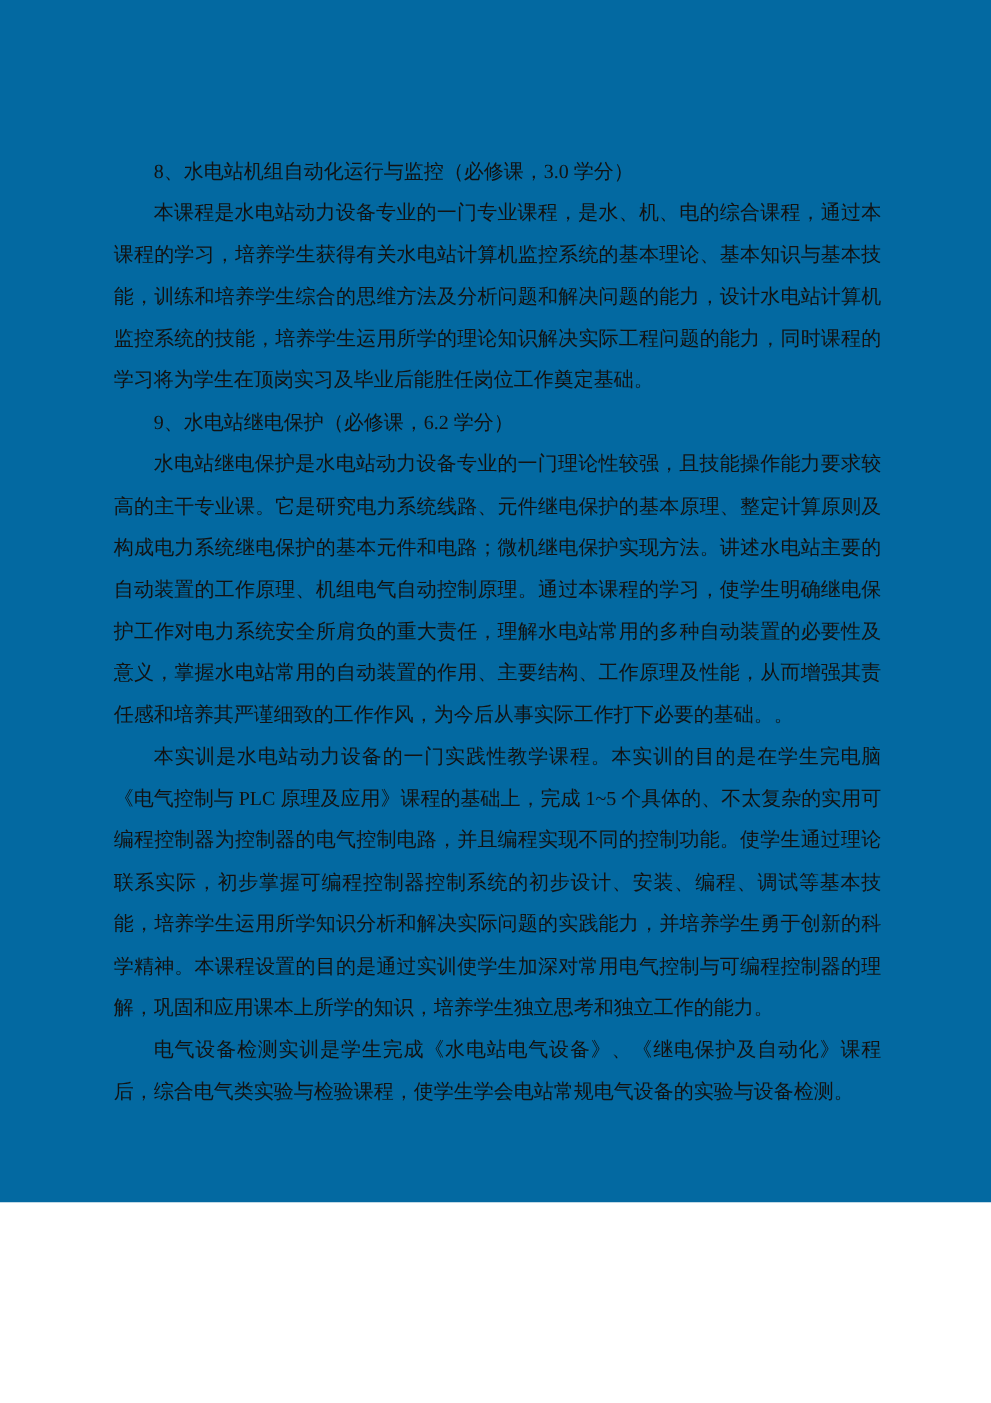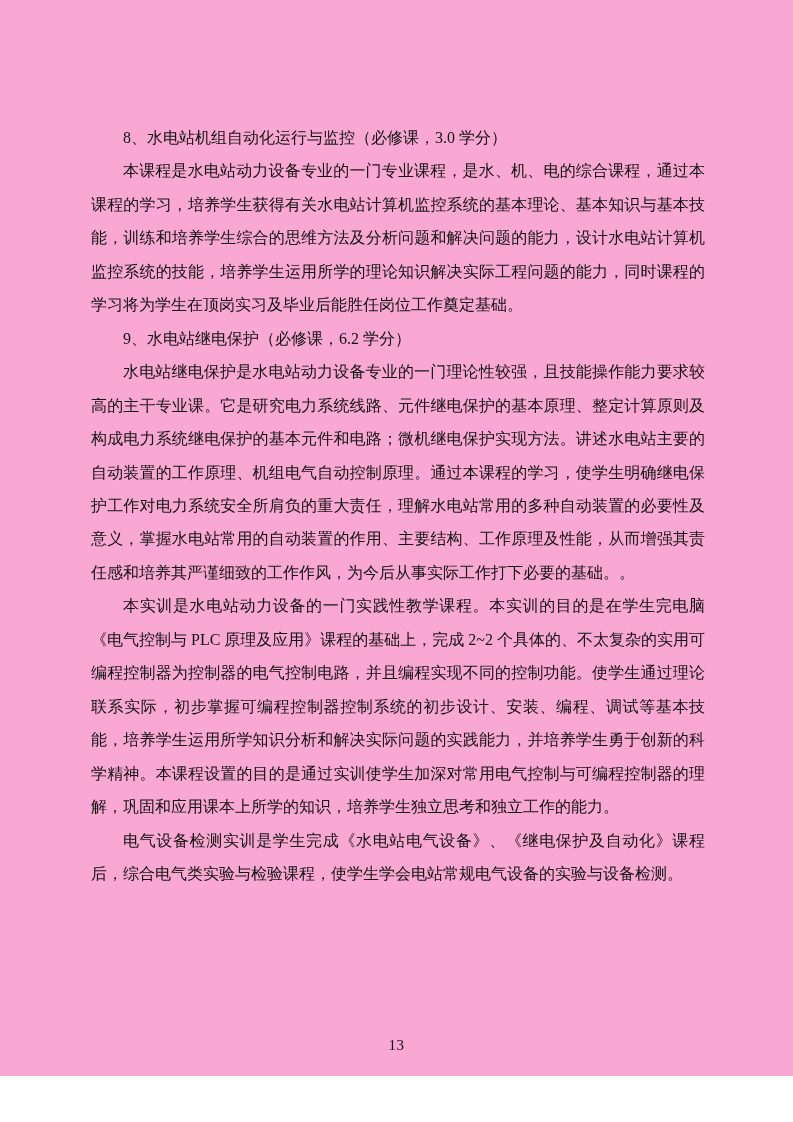"8、水电站机组自动化运行与监控（必修课，3.0 学分）" .page { background: #f9a8d4 -> #0369a1; height: 1076px -> 962px }
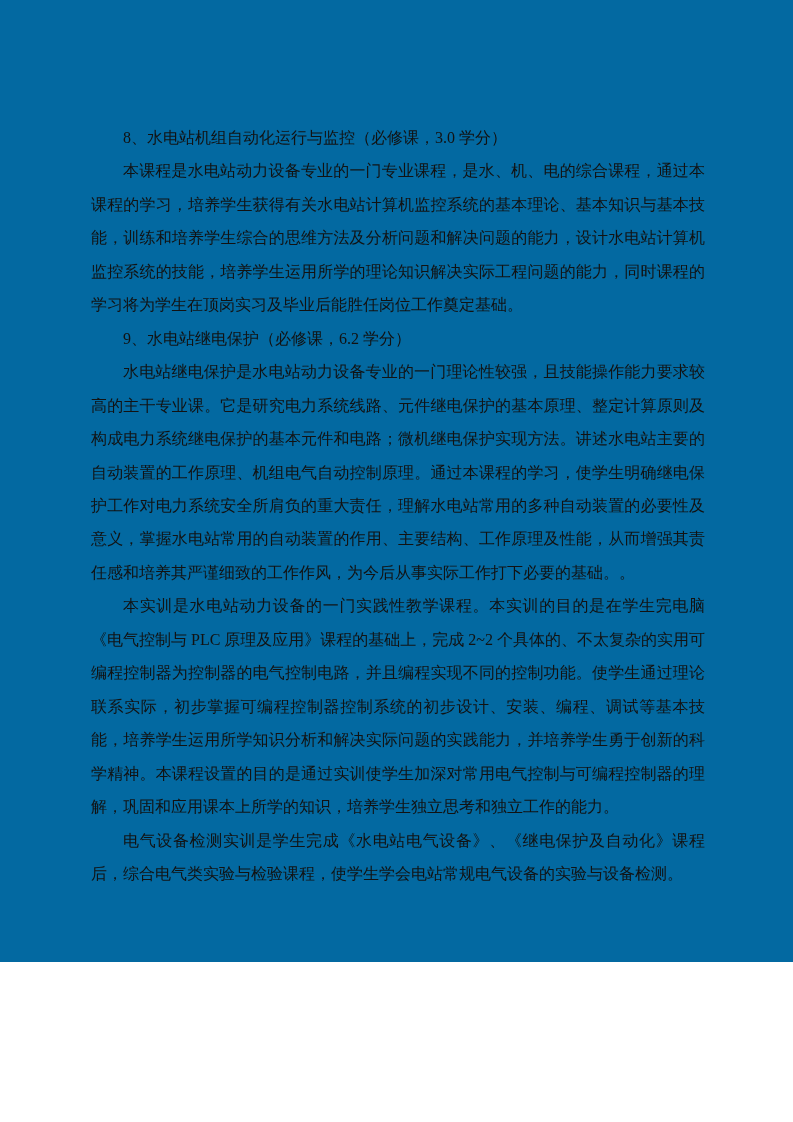"本实训是水电站动力设备的一门实践性教学课程。本实训的目的是在学生完电脑《电气控制" p.course-body { text: 2~2 -> 1~5 }
